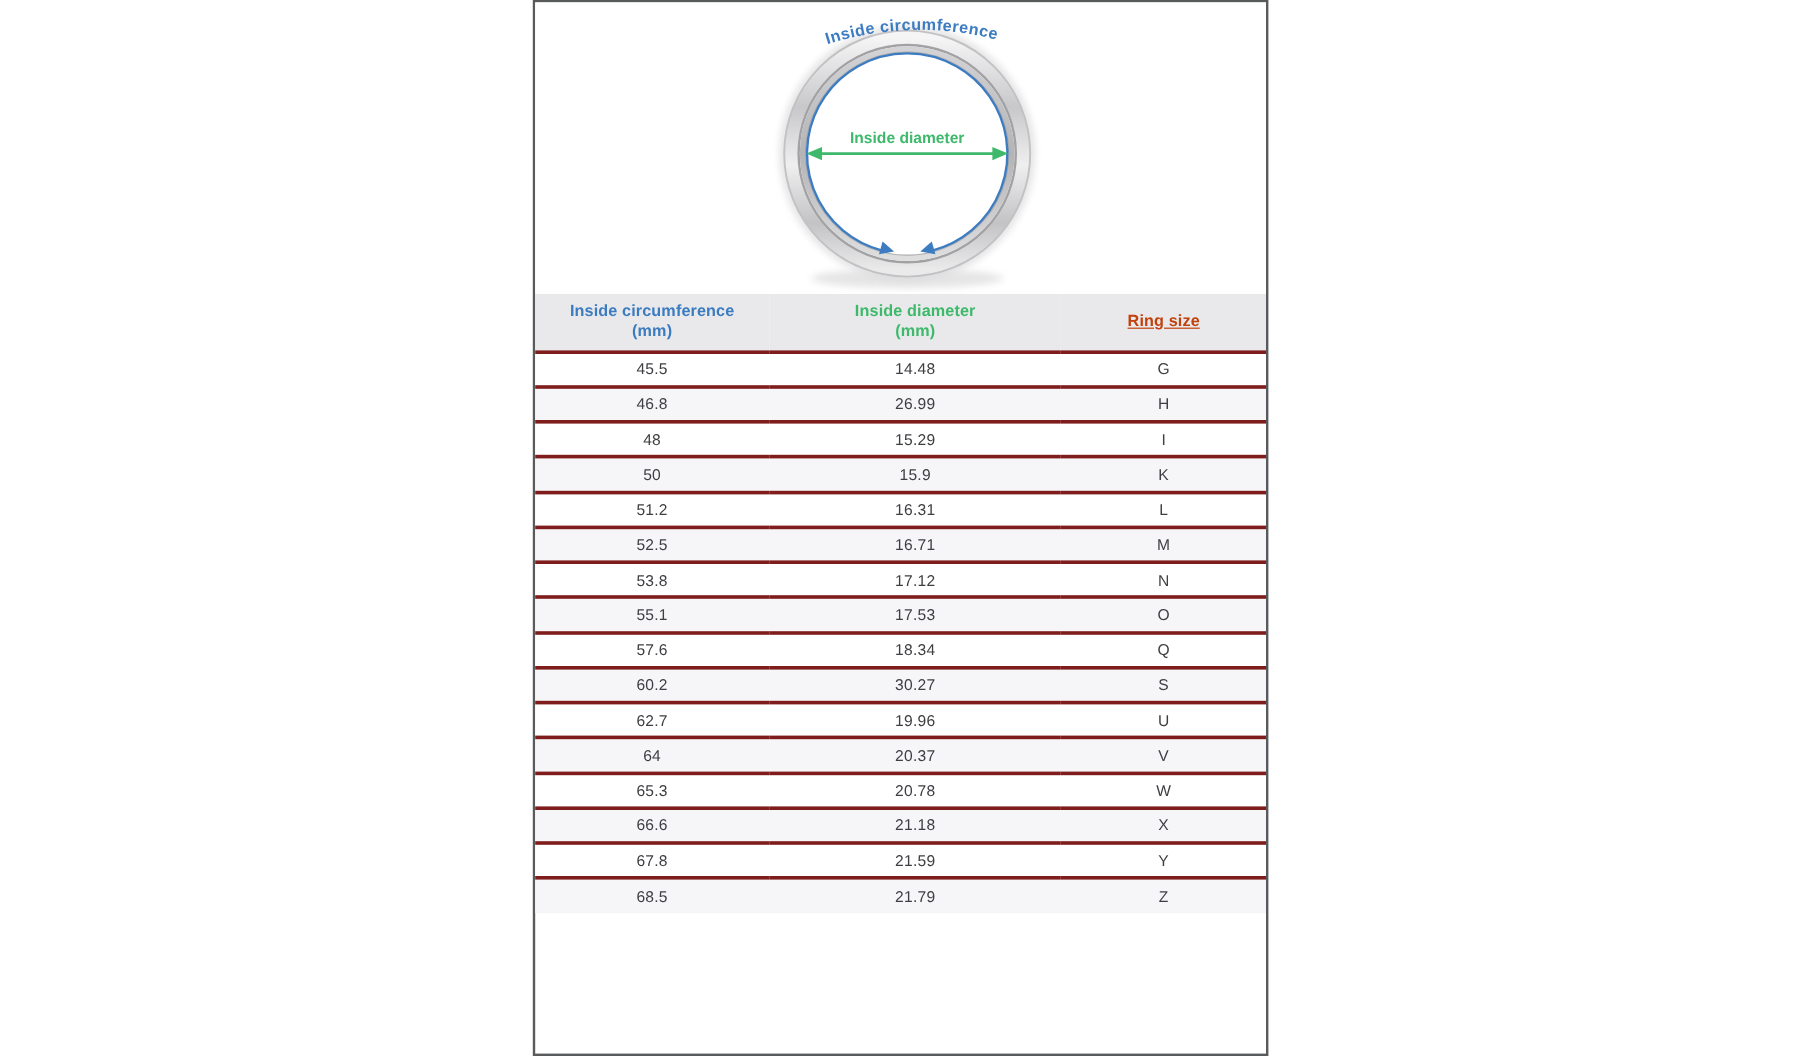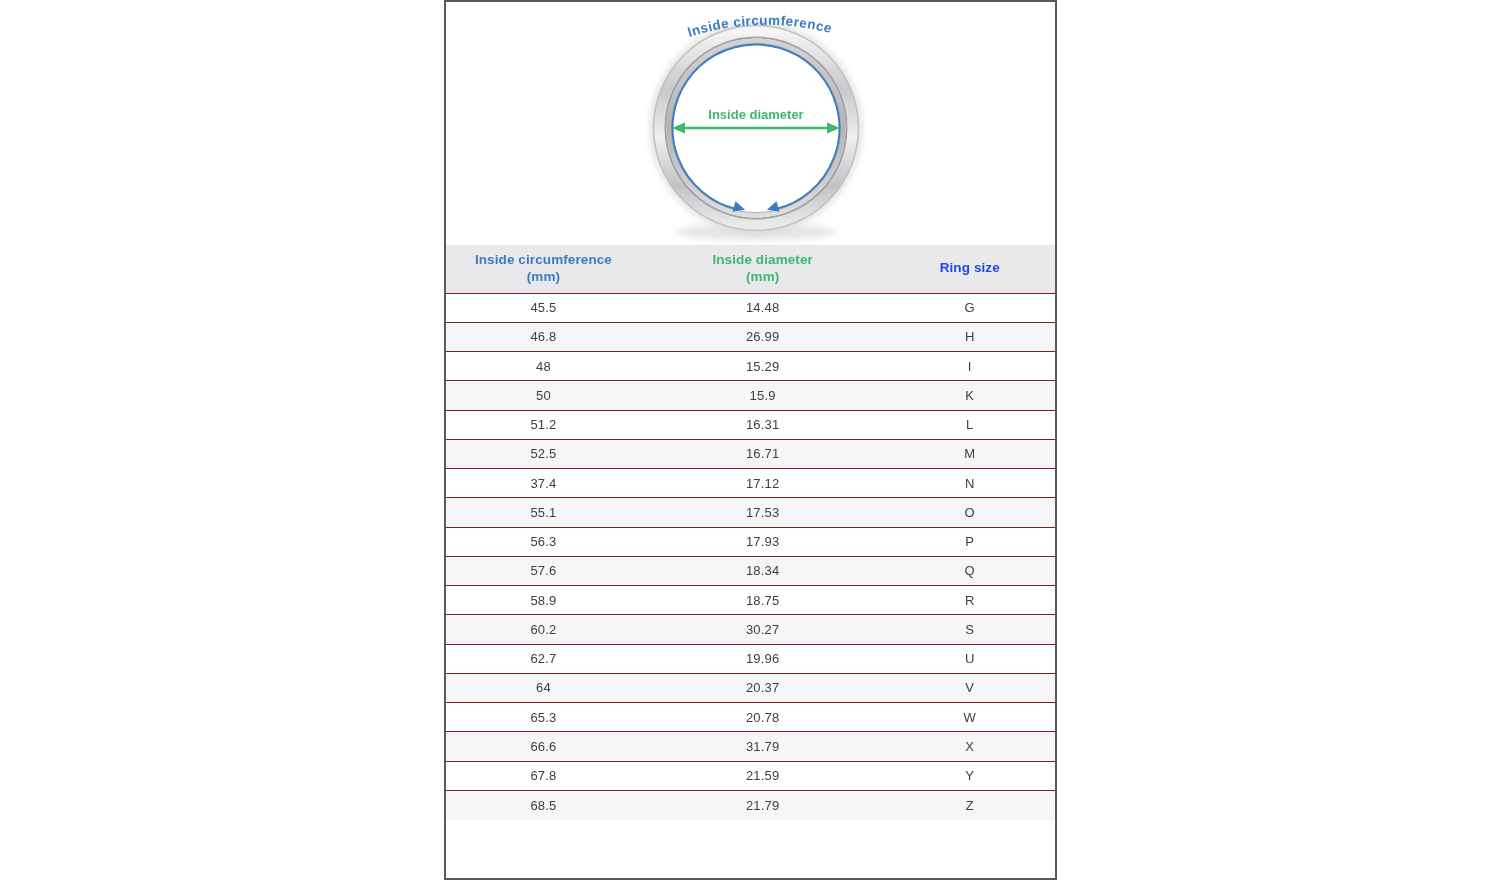"Ring size" th.col-size { color: #1d4ed8 -> #c2410c; text-decoration: none -> underline }
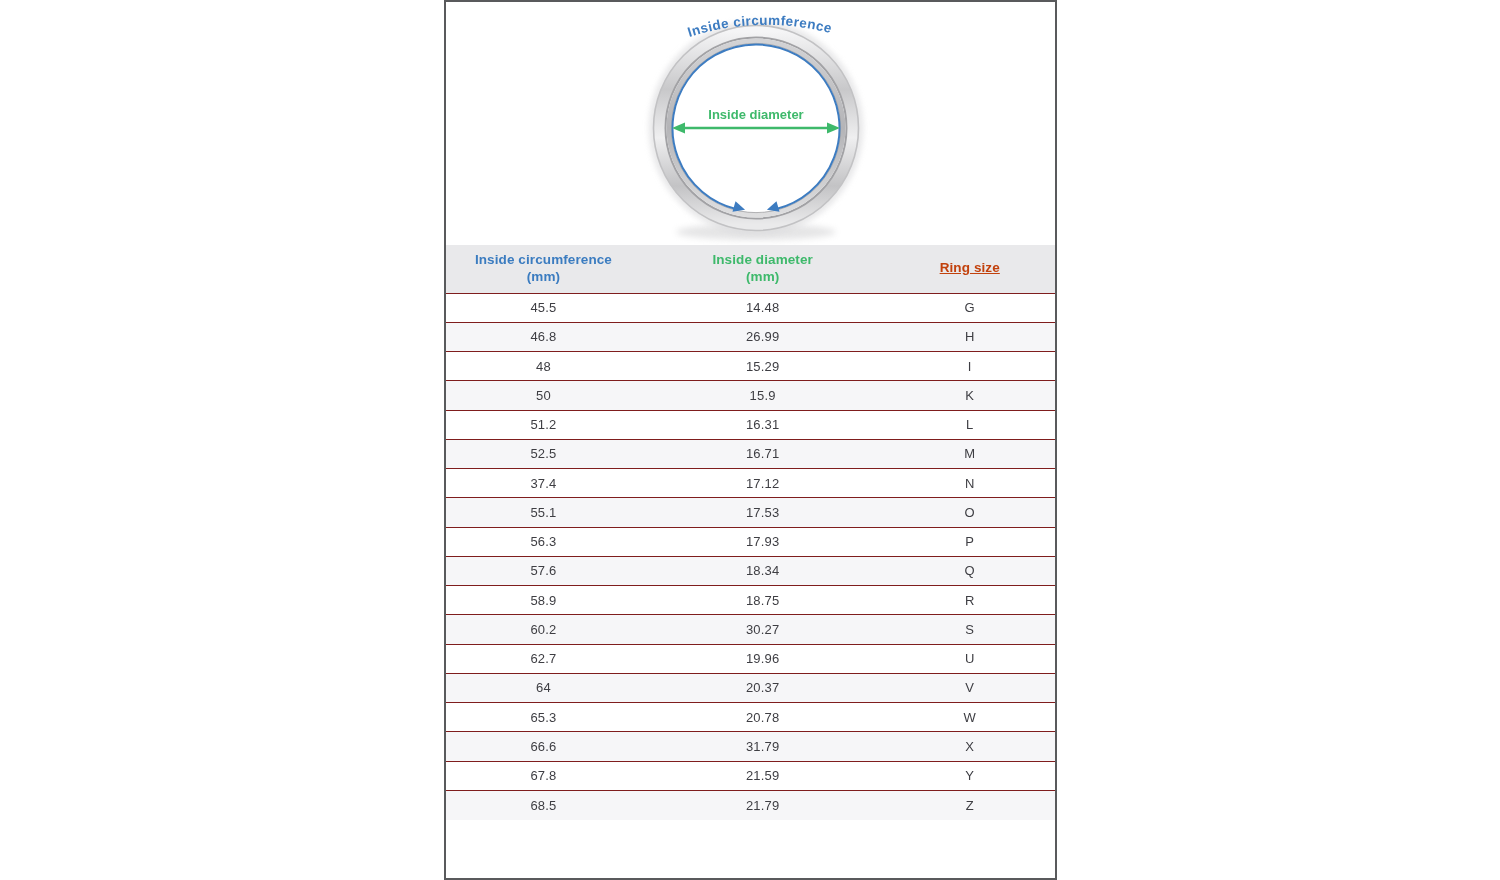"45.5" table.size-table tbody td { border-top: 1px solid #7f1d1d -> 3px solid #7f1d1d }
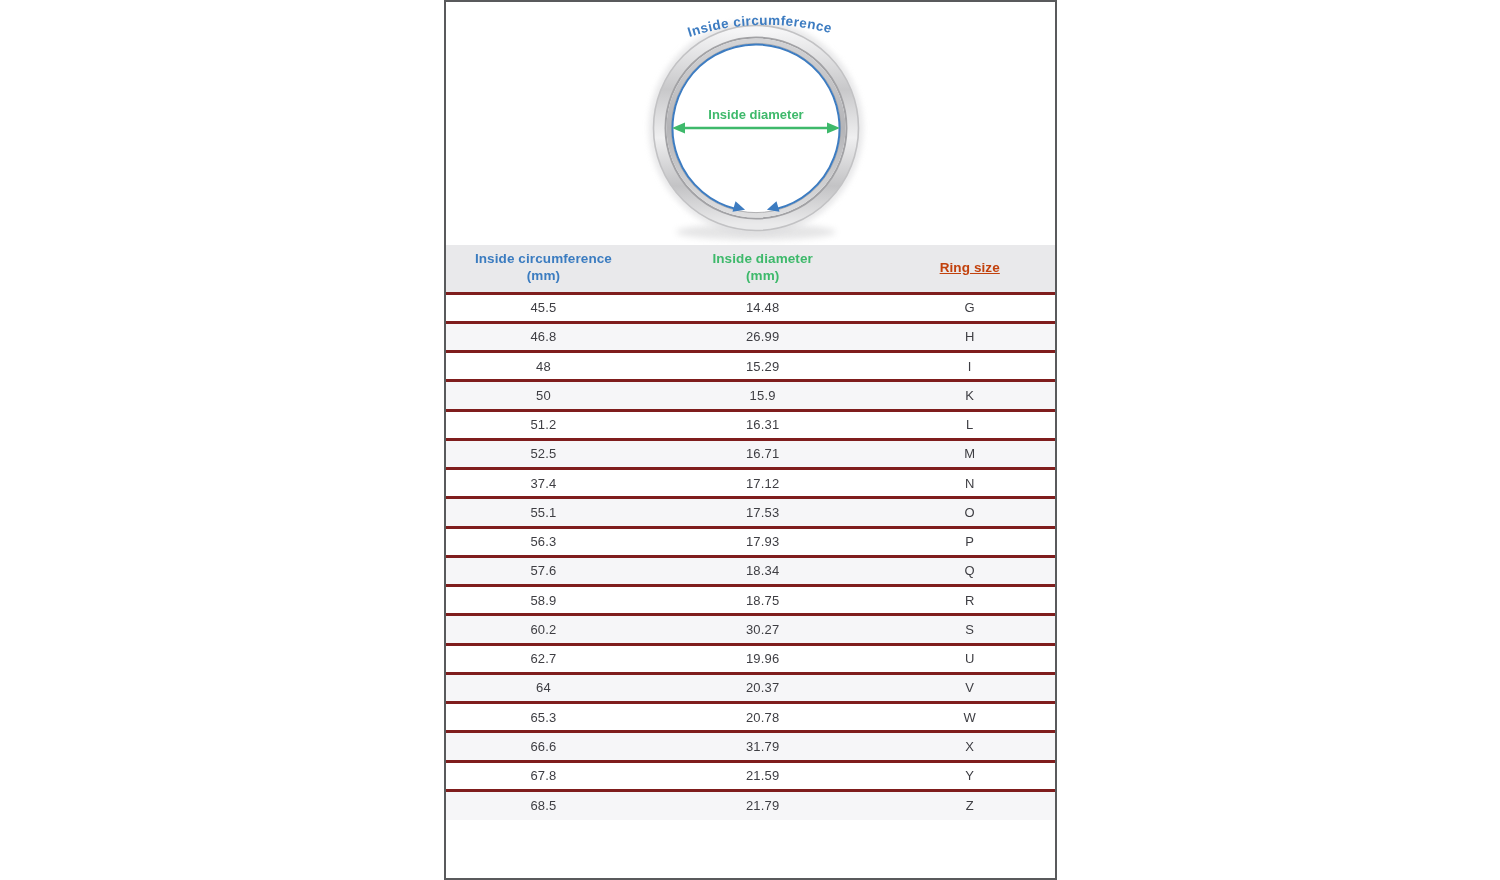"37.4" td { text: 37.4 -> 53.8 }
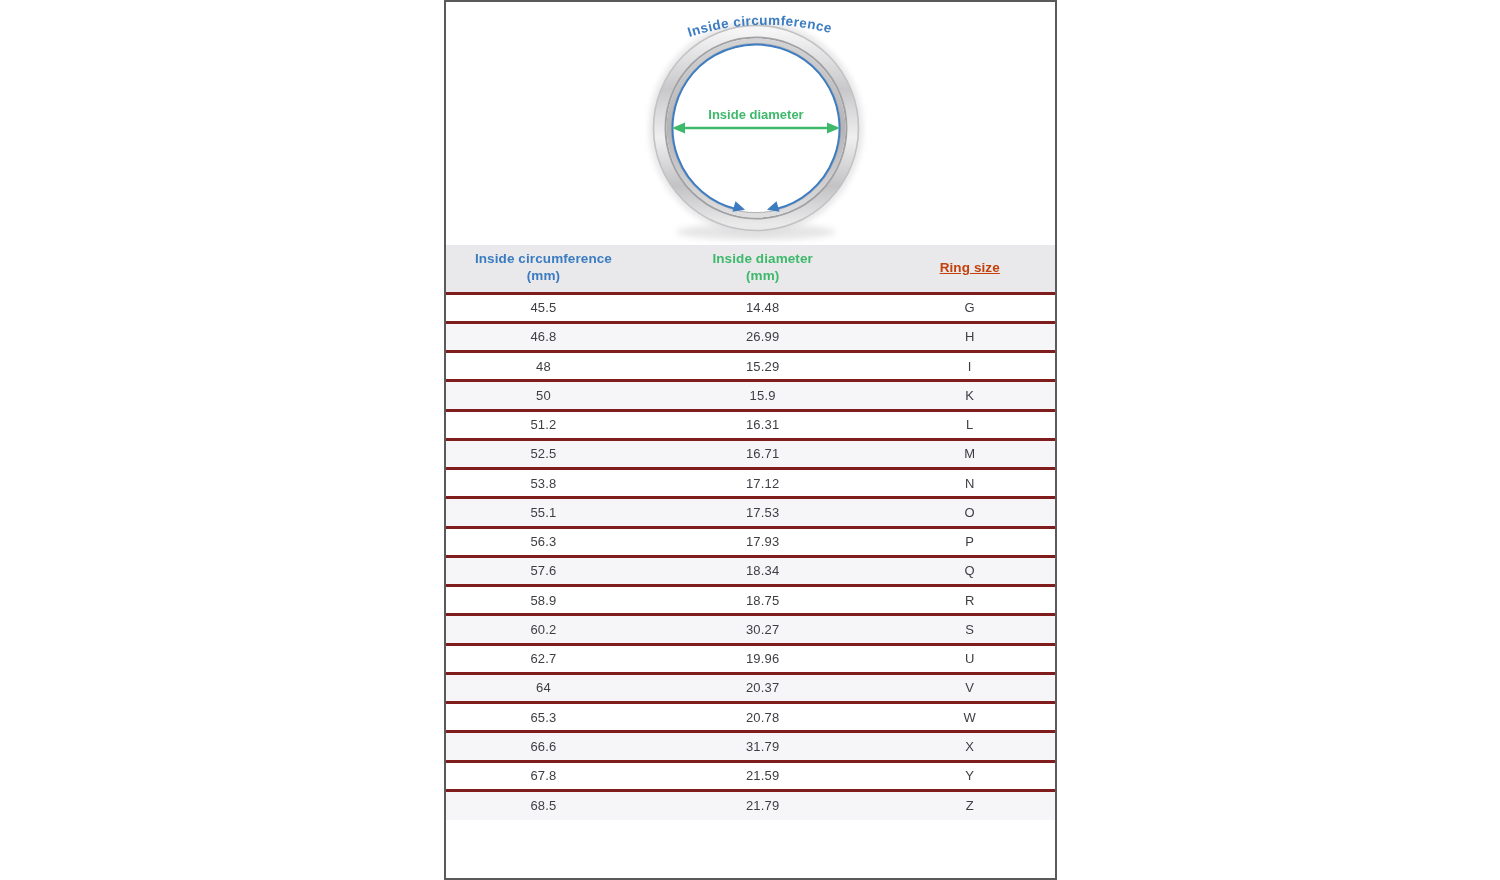"56.3" tr { html: <tr> <td>56.3</td> <td>17.93</td> <td>P</td> </tr> -> none }
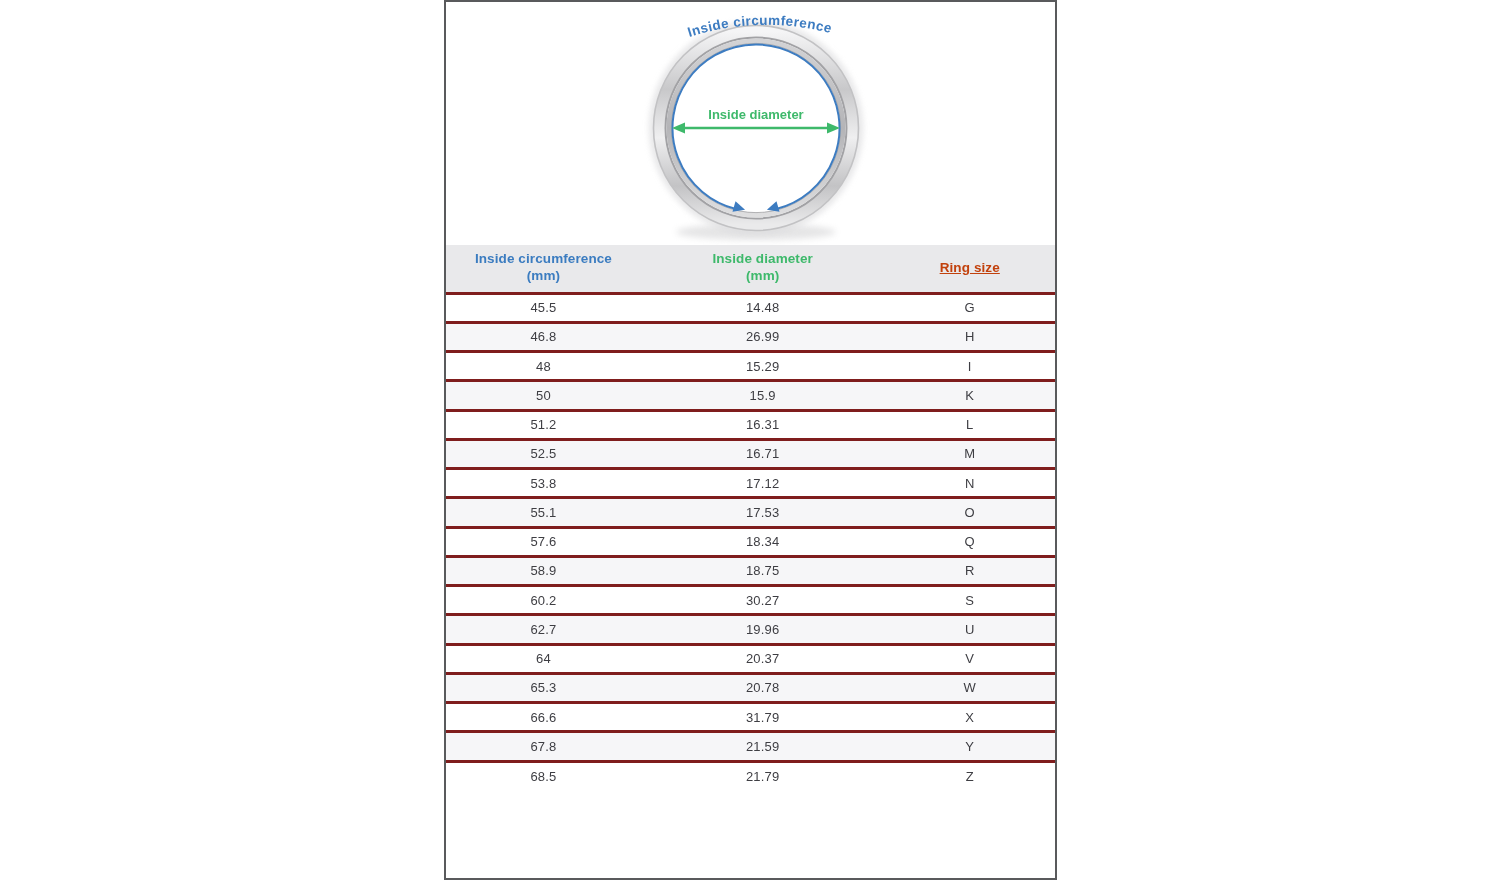"58.9" tr { html: <tr> <td>58.9</td> <td>18.75</td> <td>R</td> </tr> -> none }
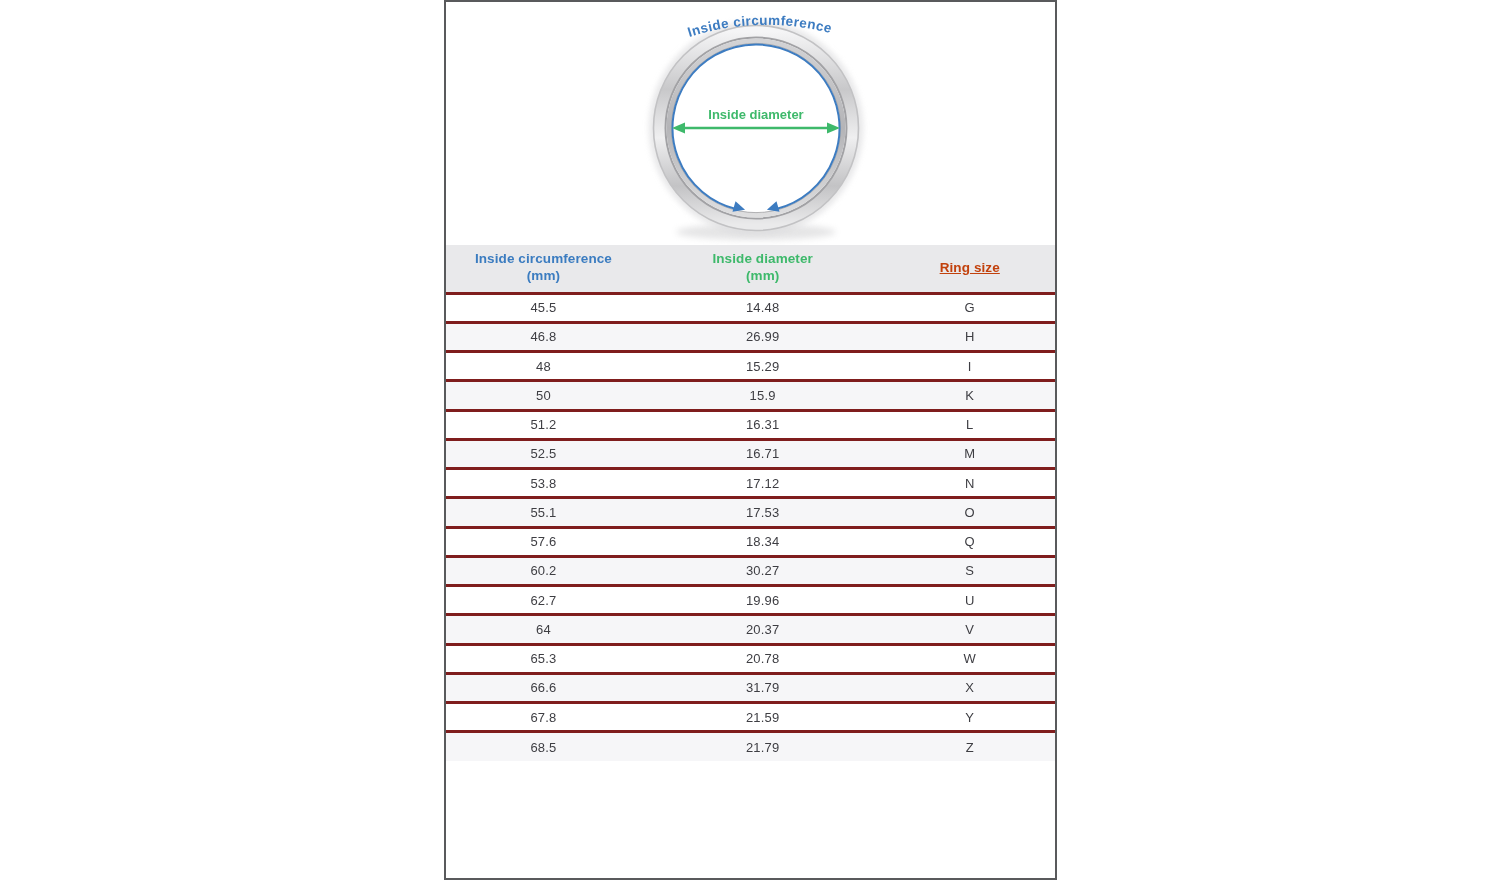"31.79" td { text: 31.79 -> 21.18 }
